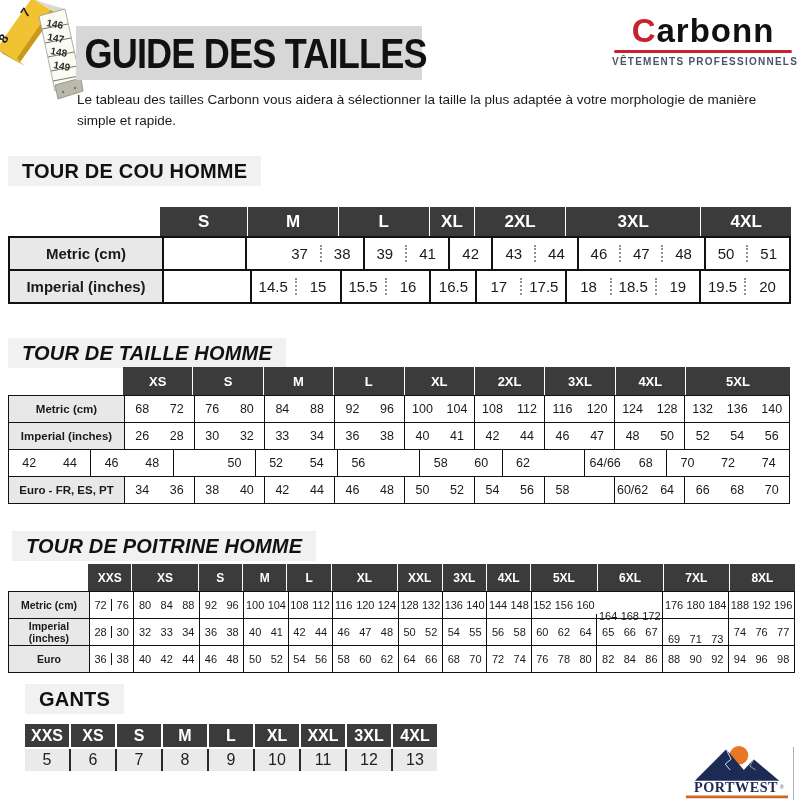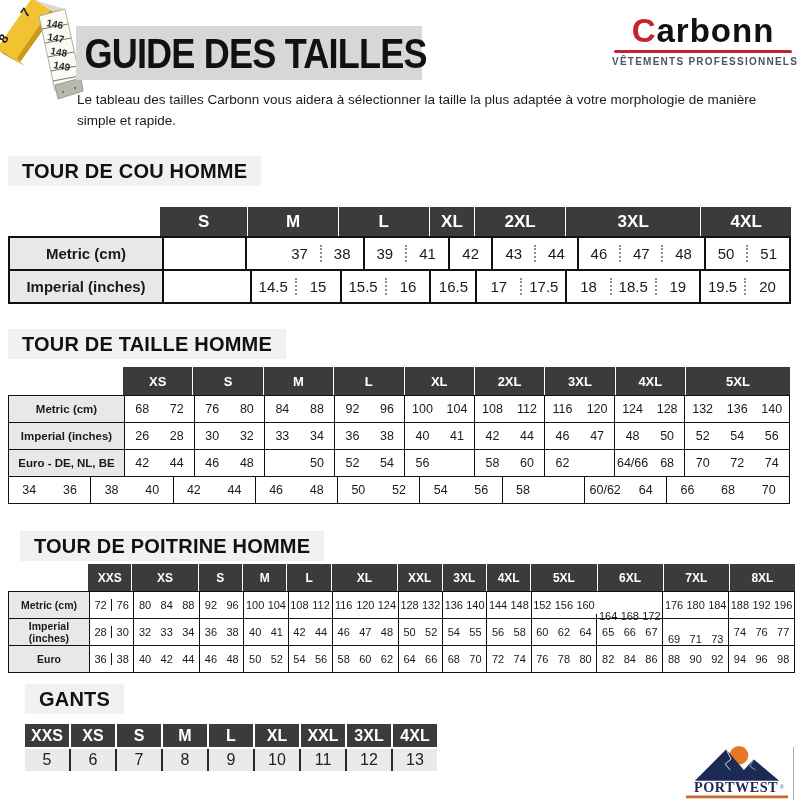"TOUR DE TAILLE HOMME" div.abs { font-style: none -> italic; top: 329px -> 338px }
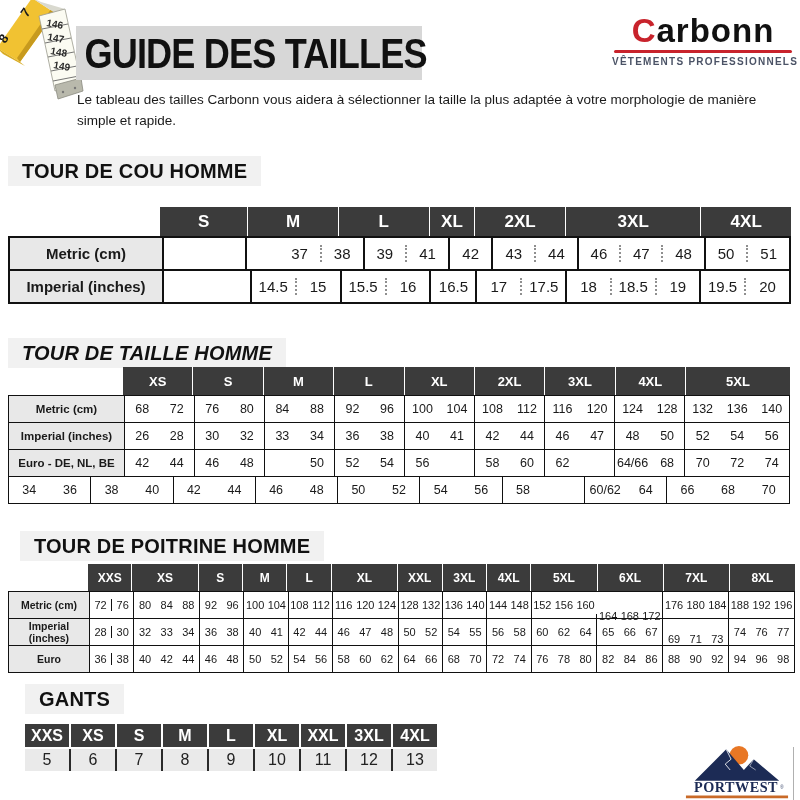"Euro - DE, NL, BE" div.sz-labelcell { html: <div>Euro - DE, NL, BE</div> -> none }
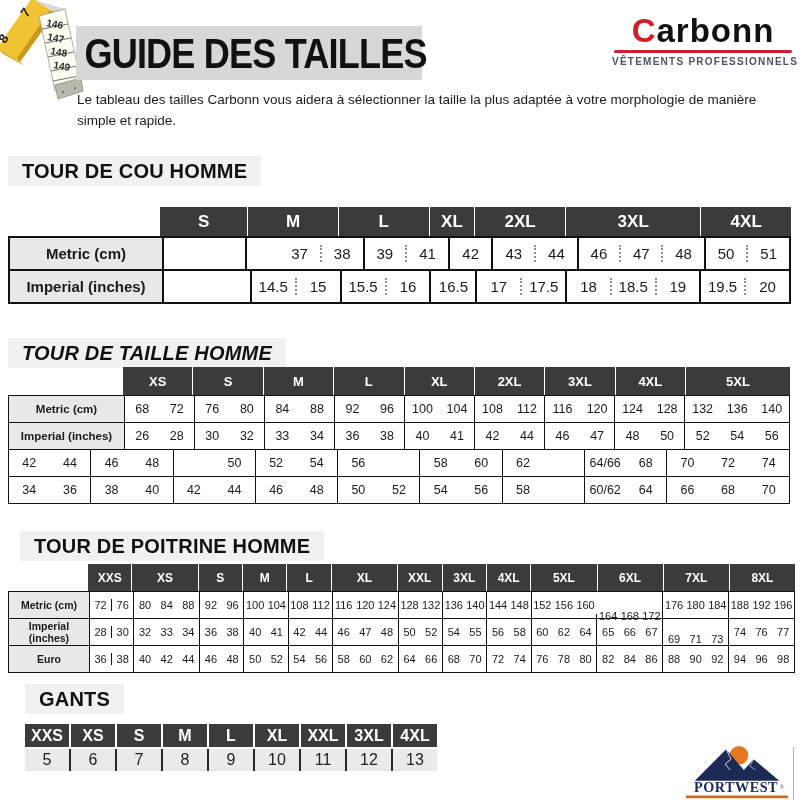"Euro - FR, ES, PT" div.sz-labelcell { html: none -> <div>Euro - FR, ES, PT</div> }
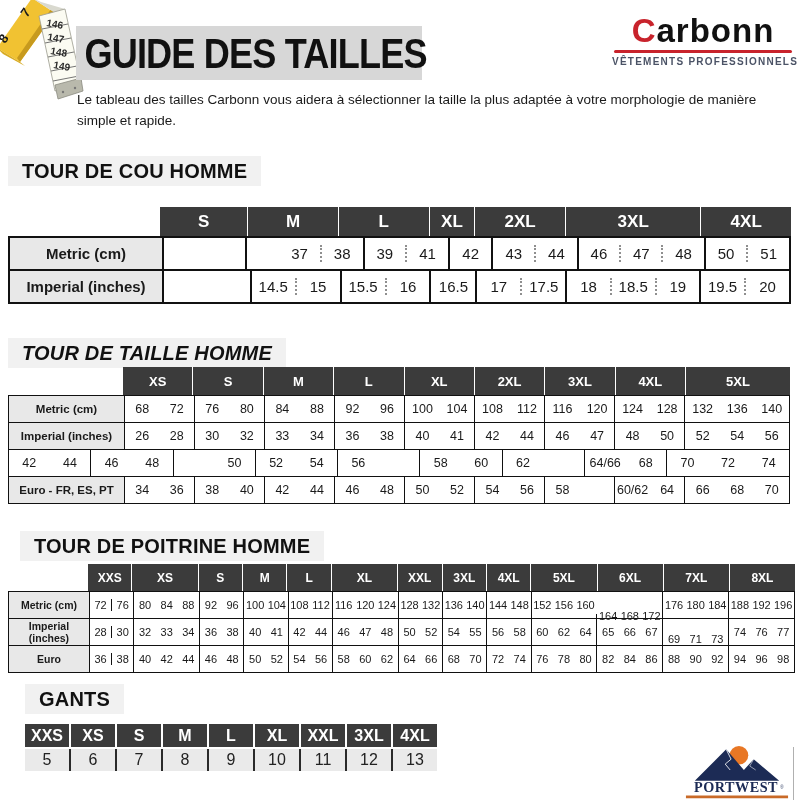"TOUR DE POITRINE HOMME" div.abs { font-style: none -> italic; left: 20px -> 12px }
